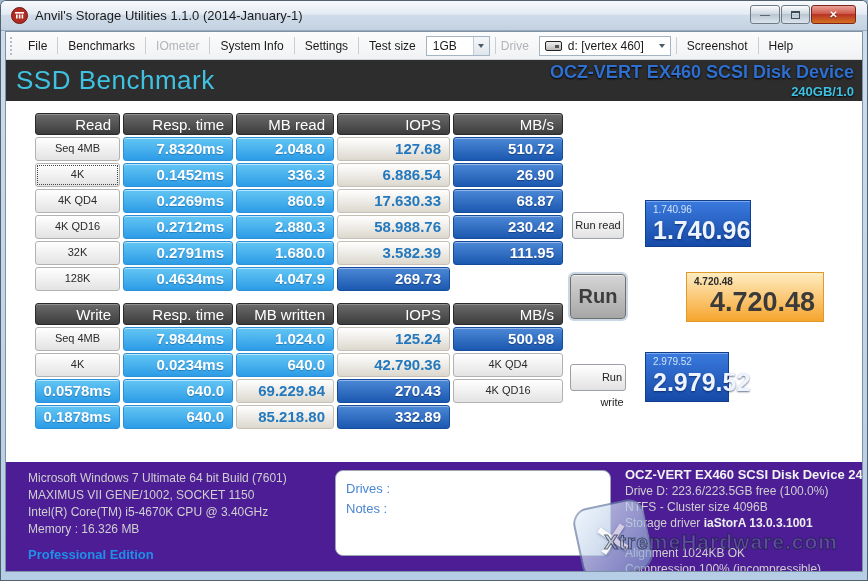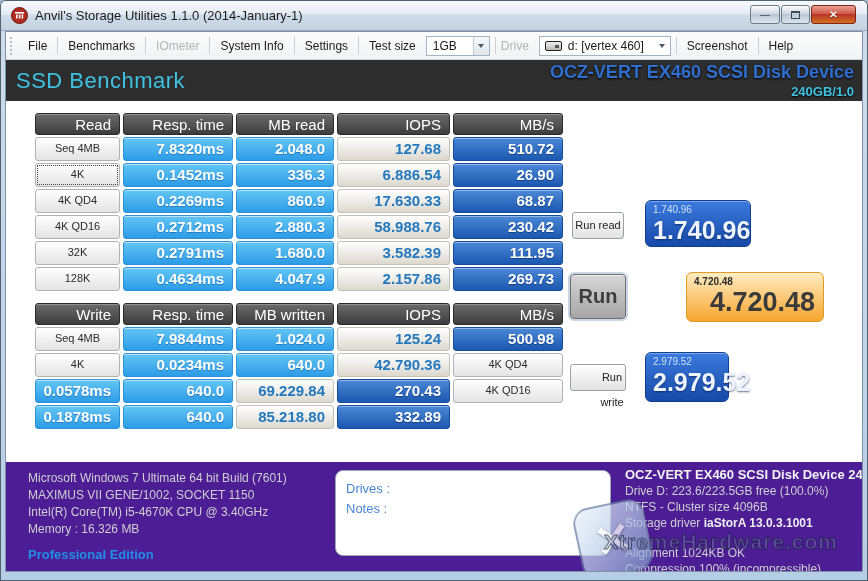"SSD Benchmark" .band-title { font-size: 22px -> 26px }
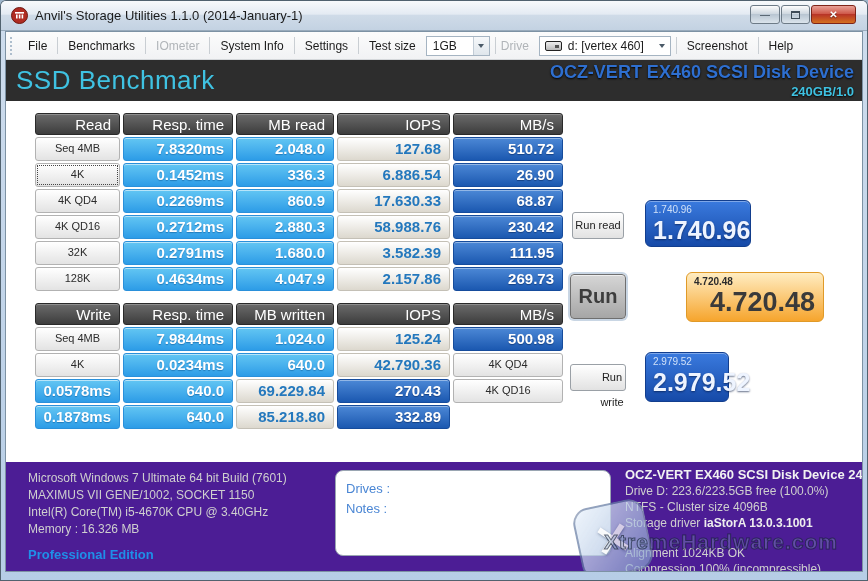"1.740.96" .score { border-radius: 6px -> 0 }
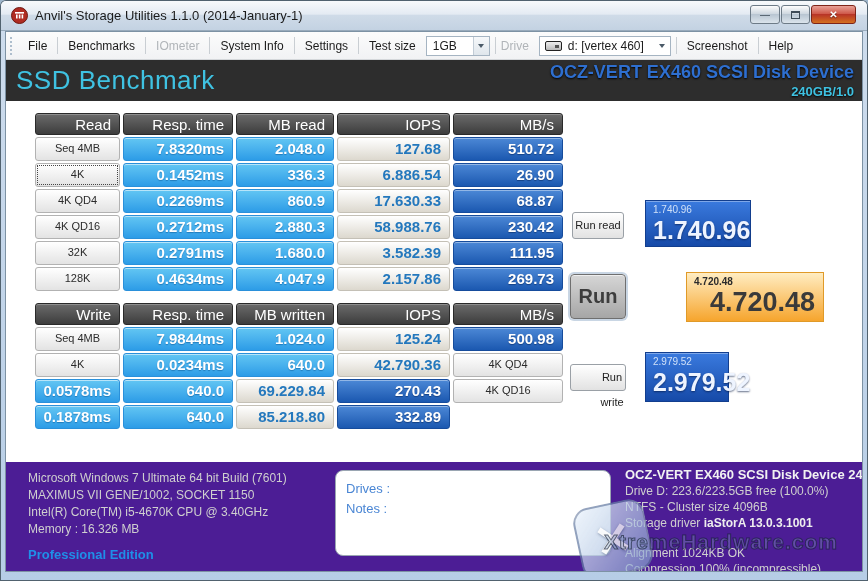"2.157.86" div.cell { html: <div>2.157.86</div> -> none }
